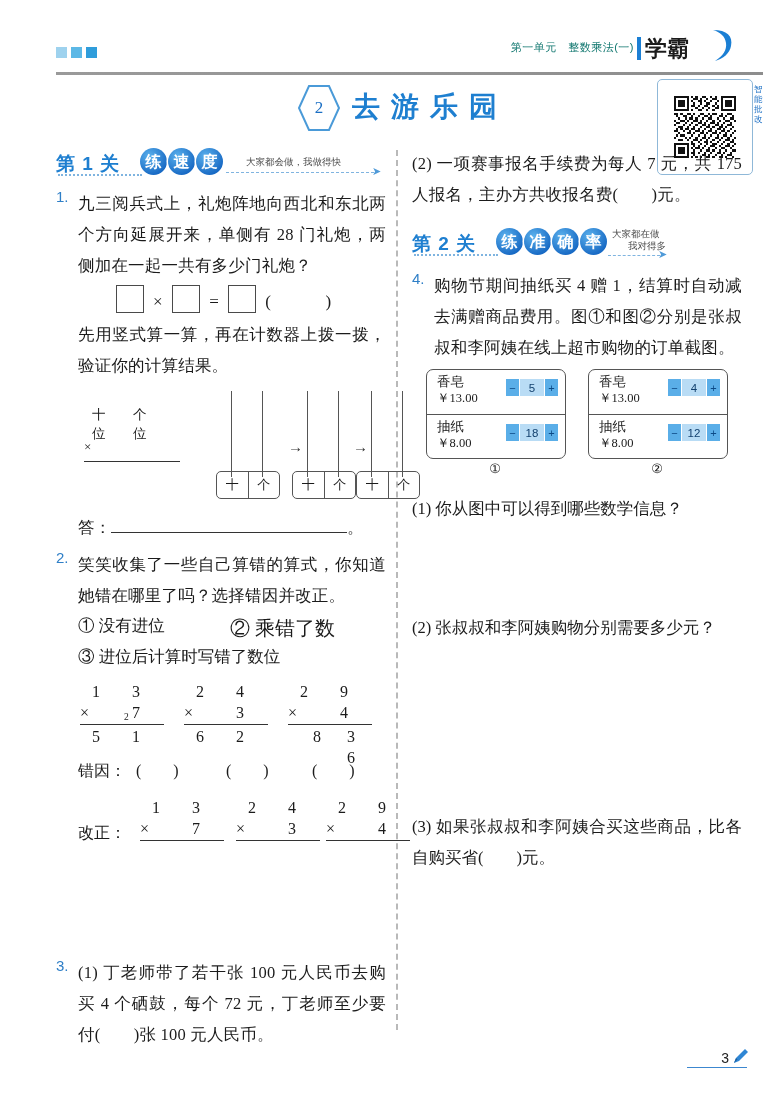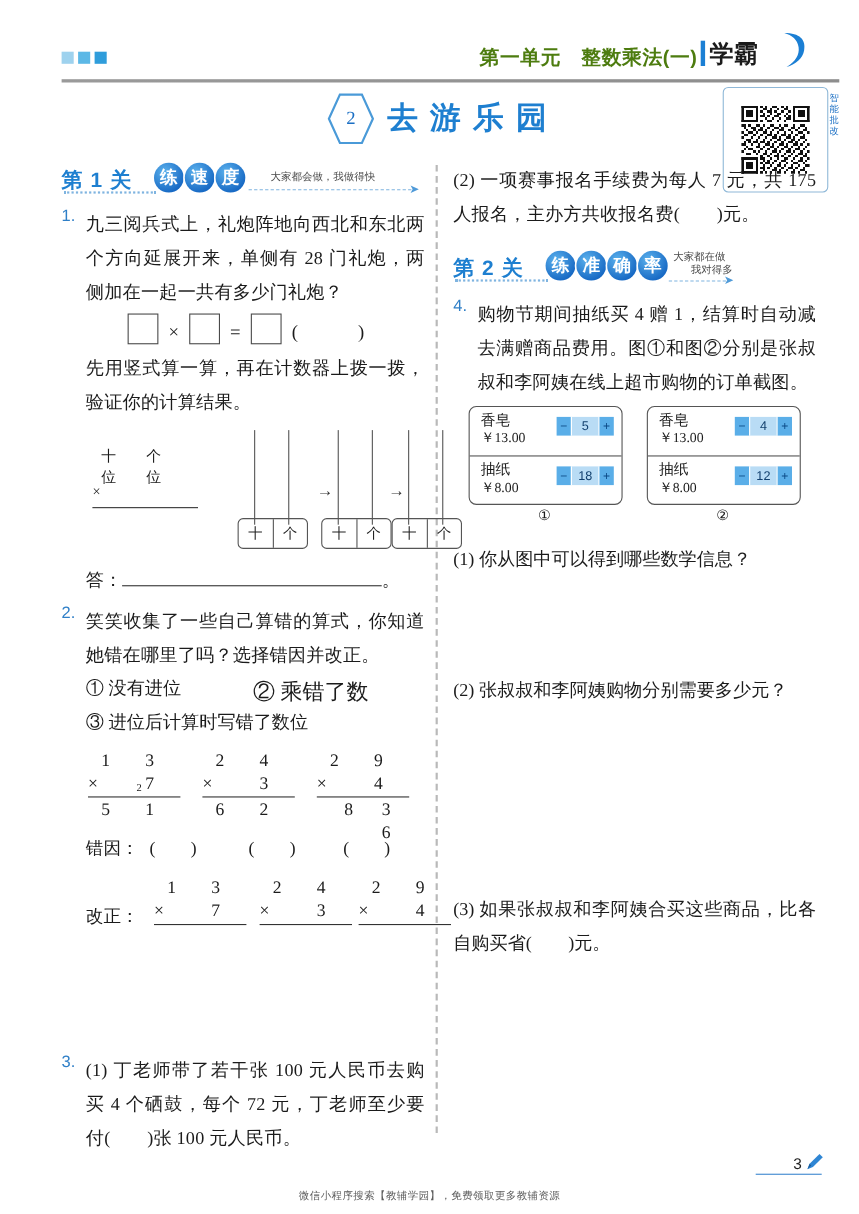"第一单元 整数乘法(一)" .hdr-unit { color: #4d7c0f -> #0f766e; font-size: 18px -> 11px; font-weight: 700 -> 400 }
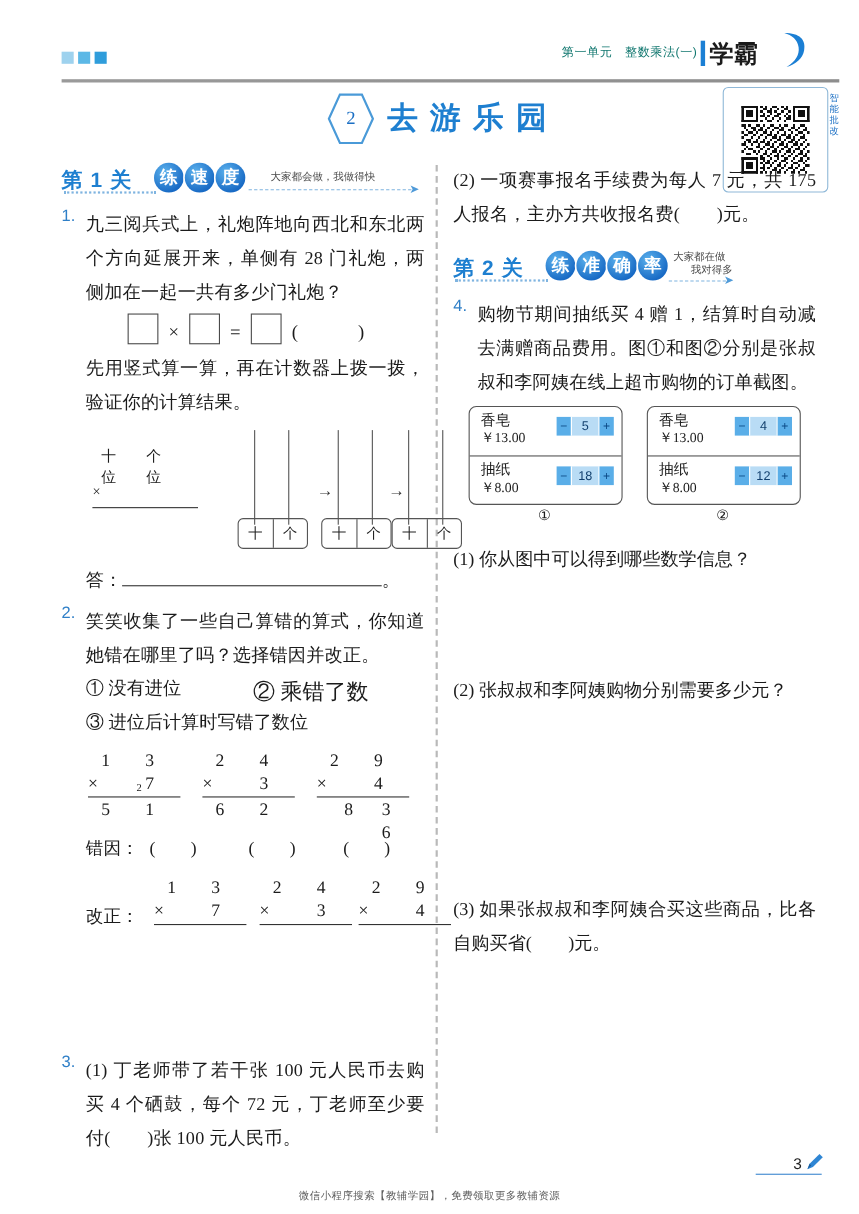"微信小程序搜索【教辅学园】，免费领取更多教辅资源" div.footer { html: <div>微信小程序搜索【教辅学园】，免费领取更多教辅资源</div> -> none }
